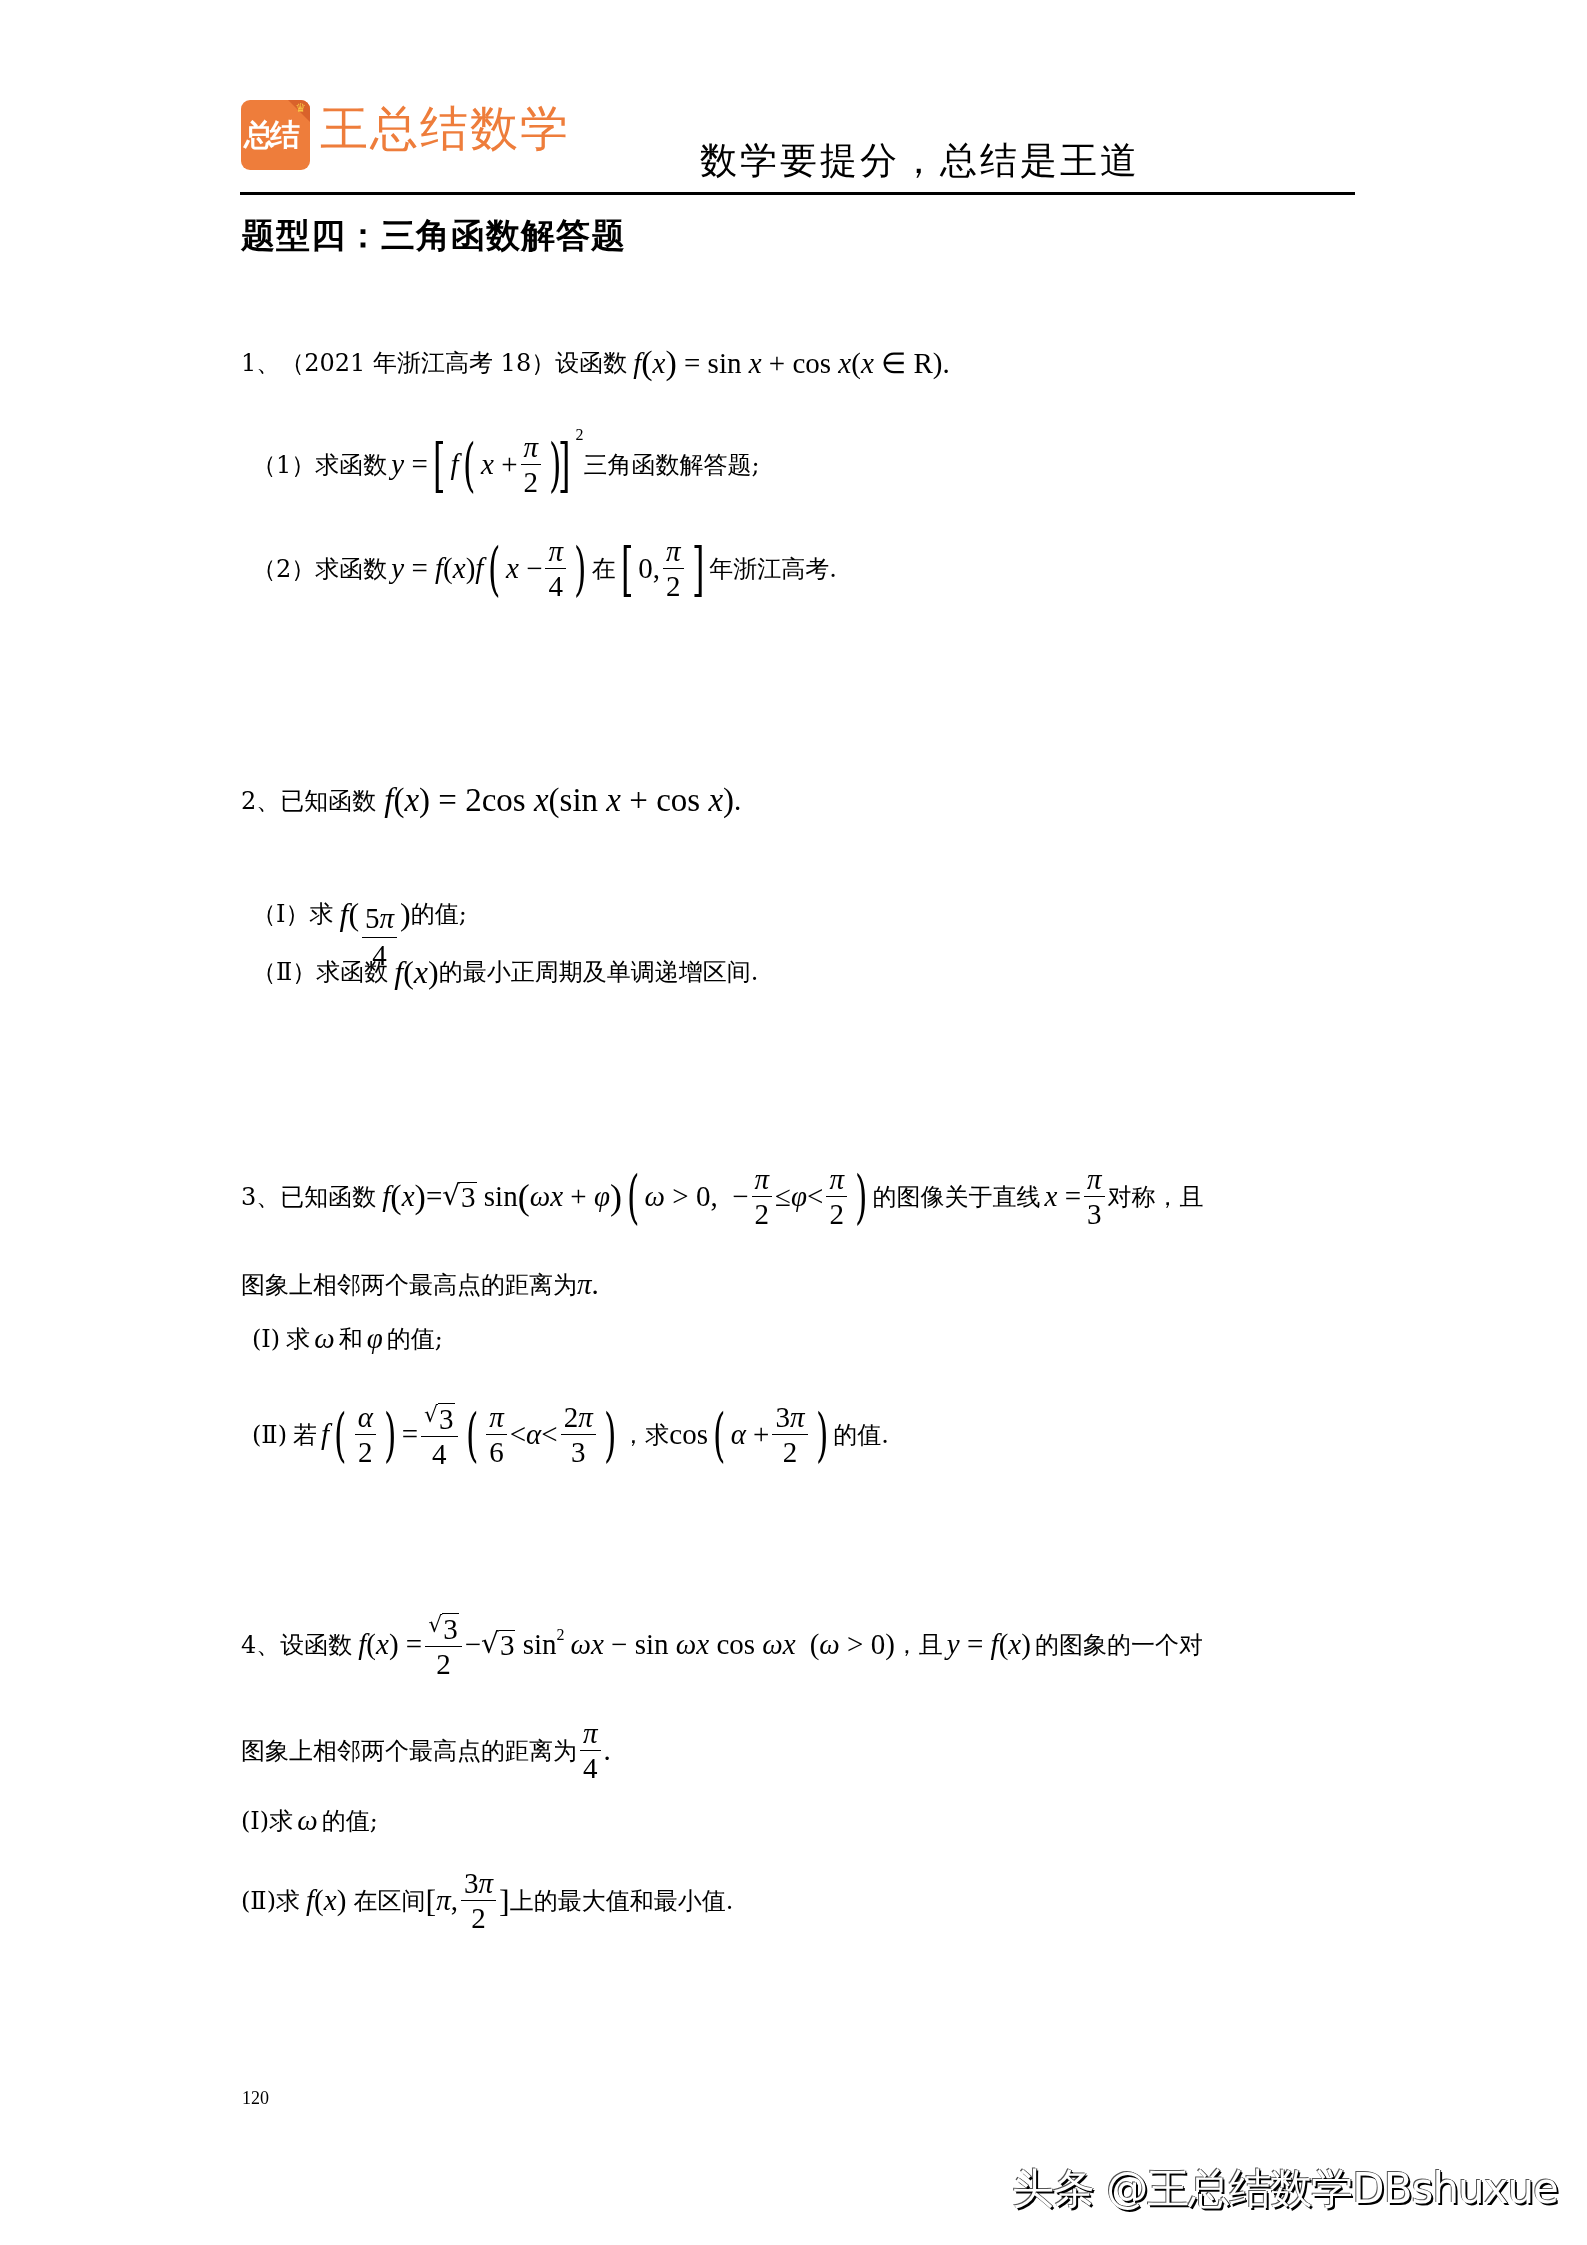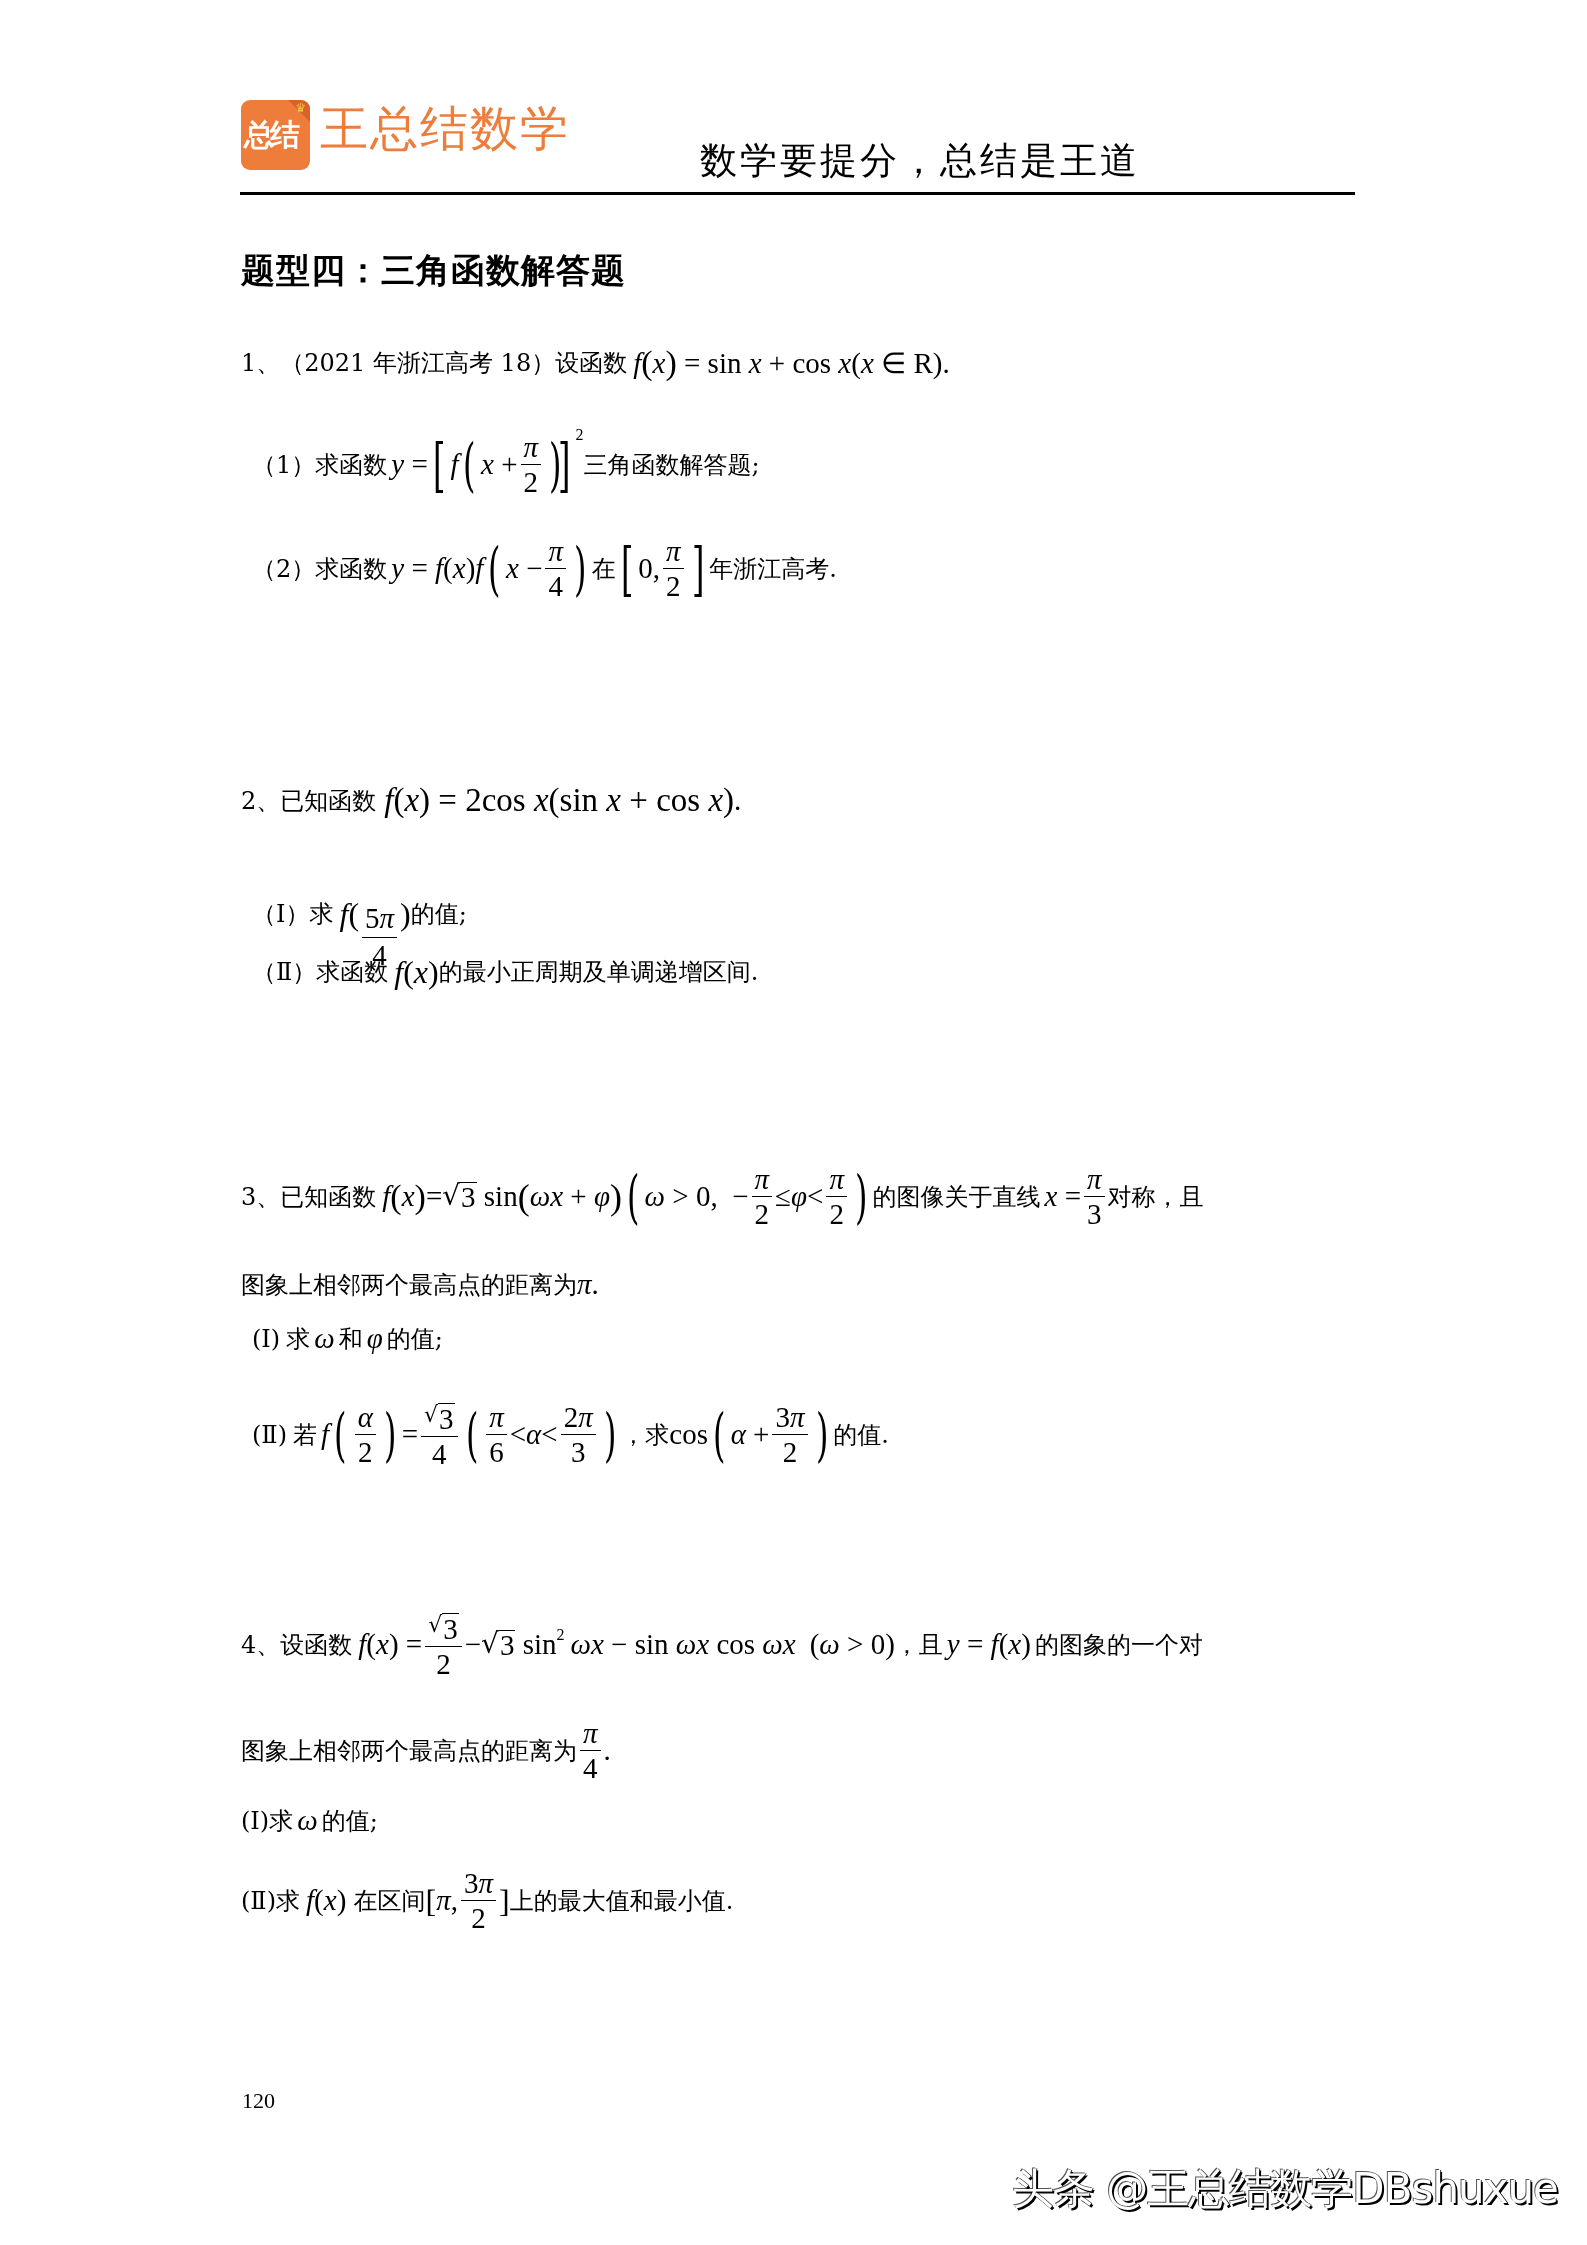"题型四：三角函数解答题" .section-title { margin-top: 35px -> none }
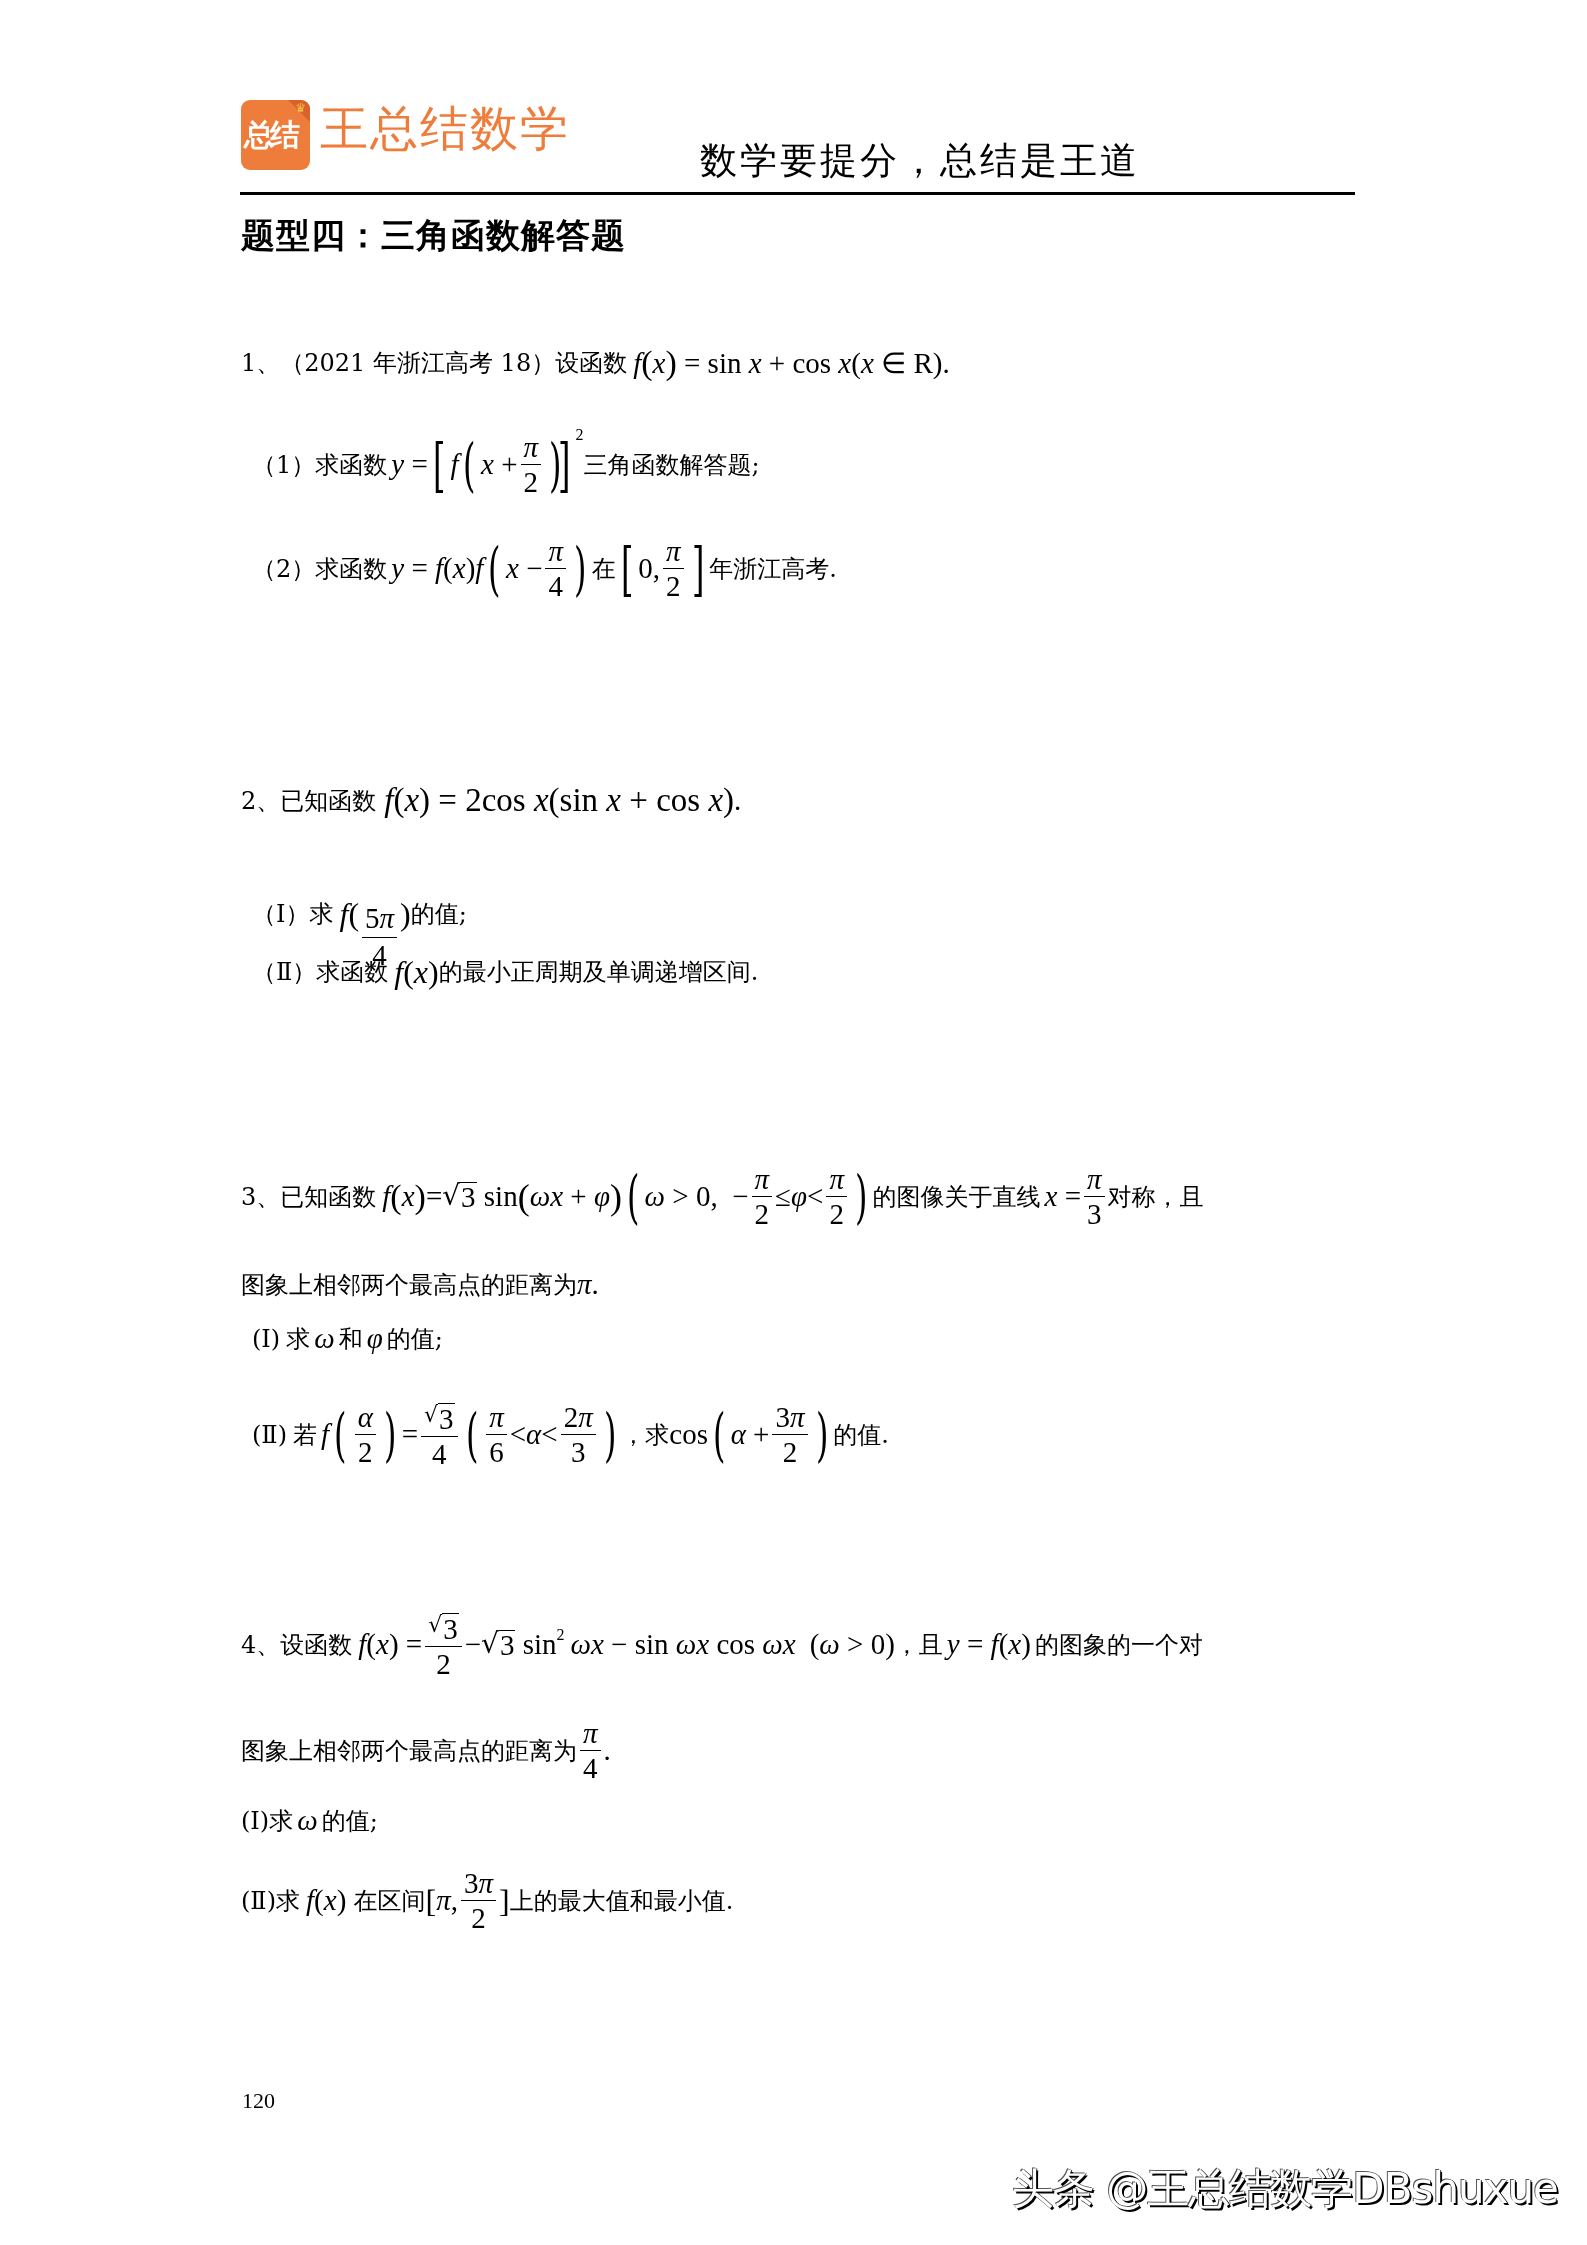"120" .page-no { font-size: 22px -> 18px }
